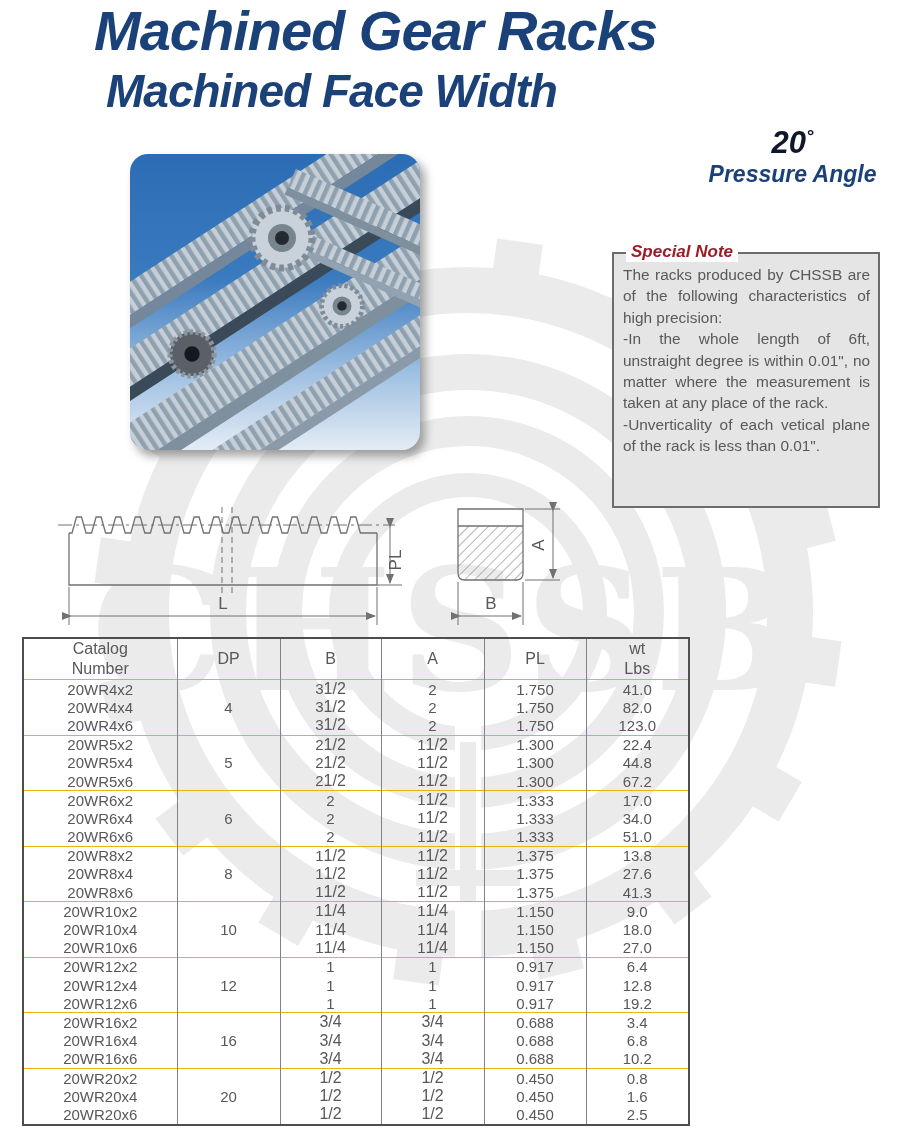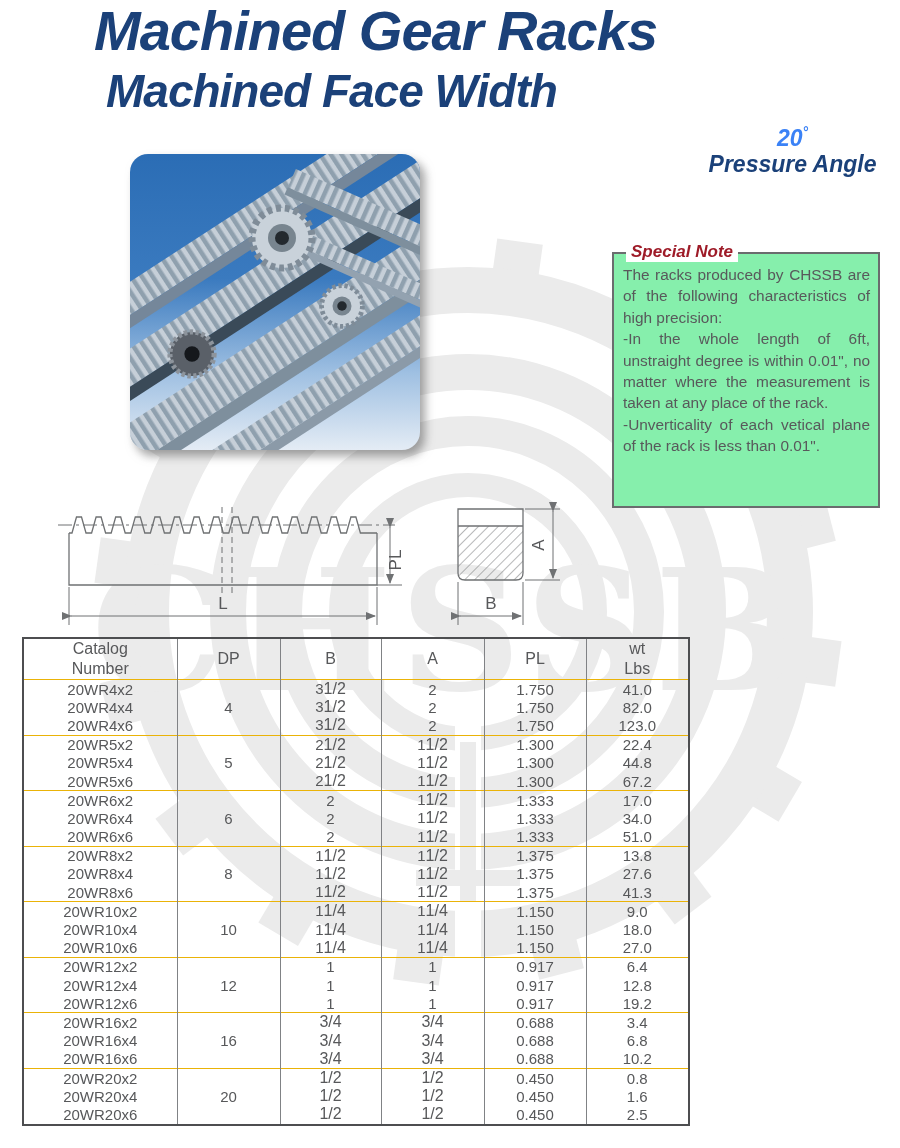"20°" .angle-value { color: #3b82f6 -> #0f172a; font-size: 23px -> 31px }
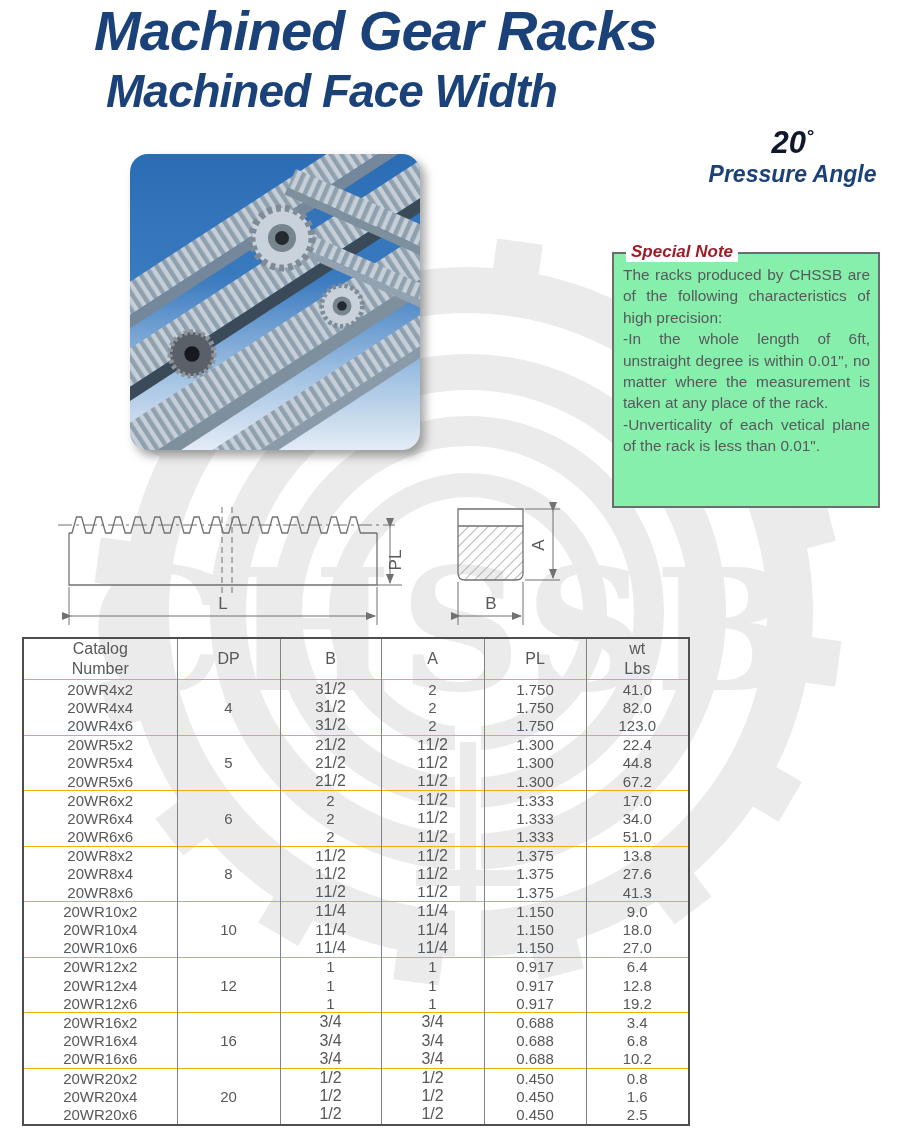"Special Note" .note-box { background: #86efac -> #e5e5e5 }
